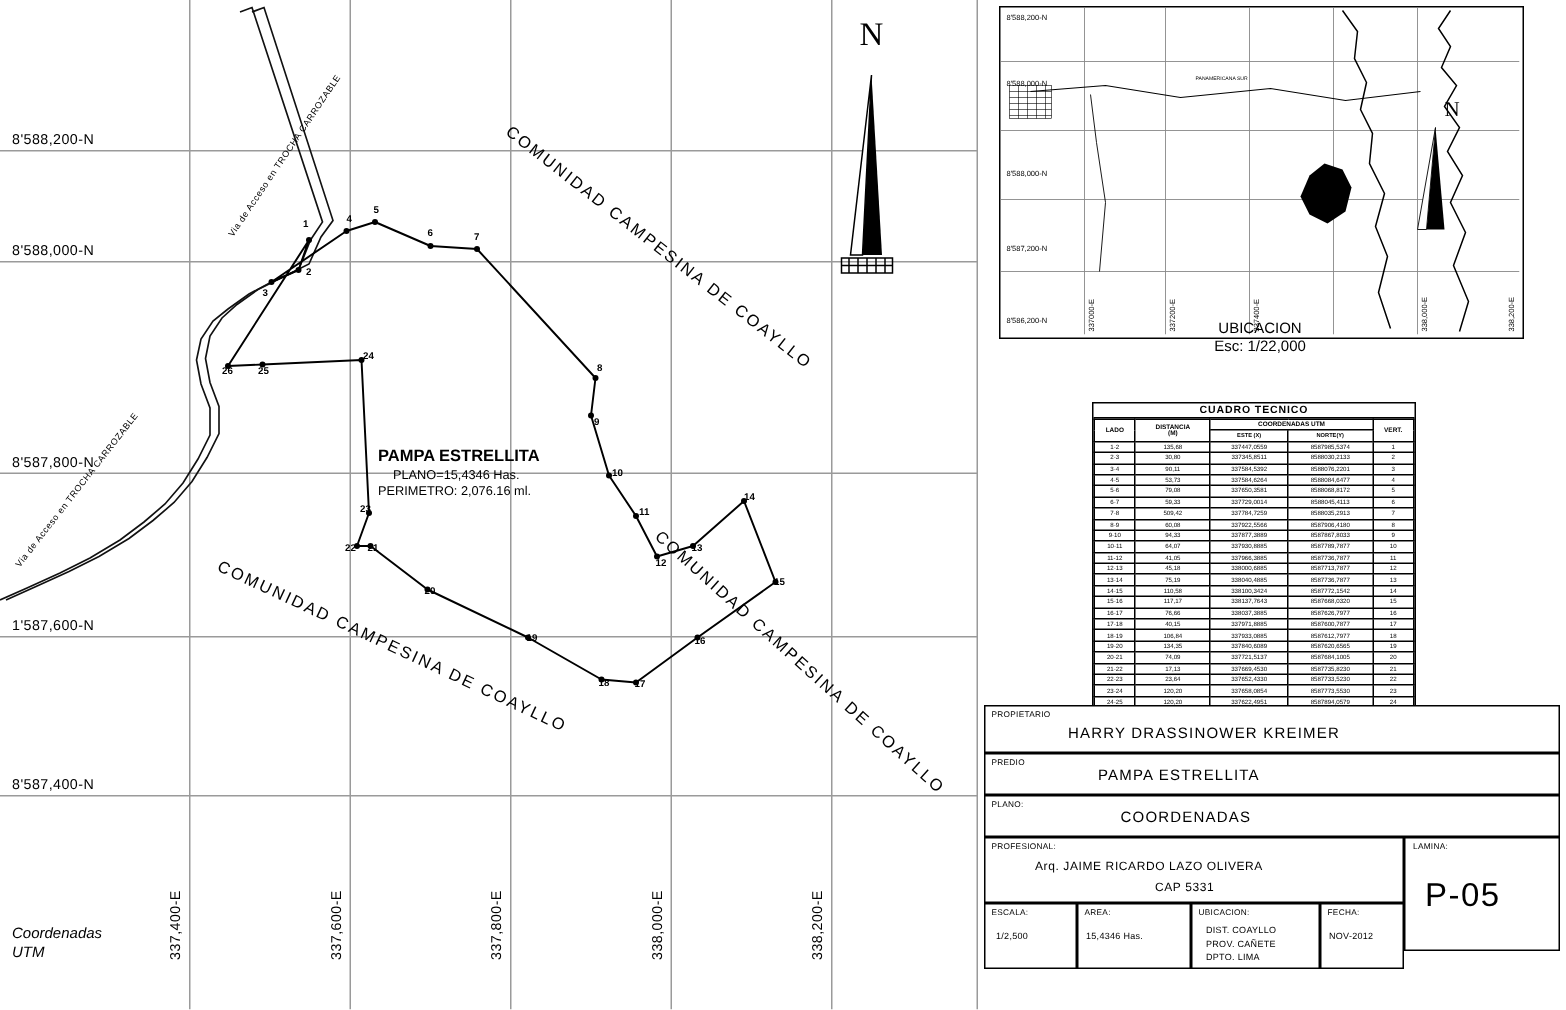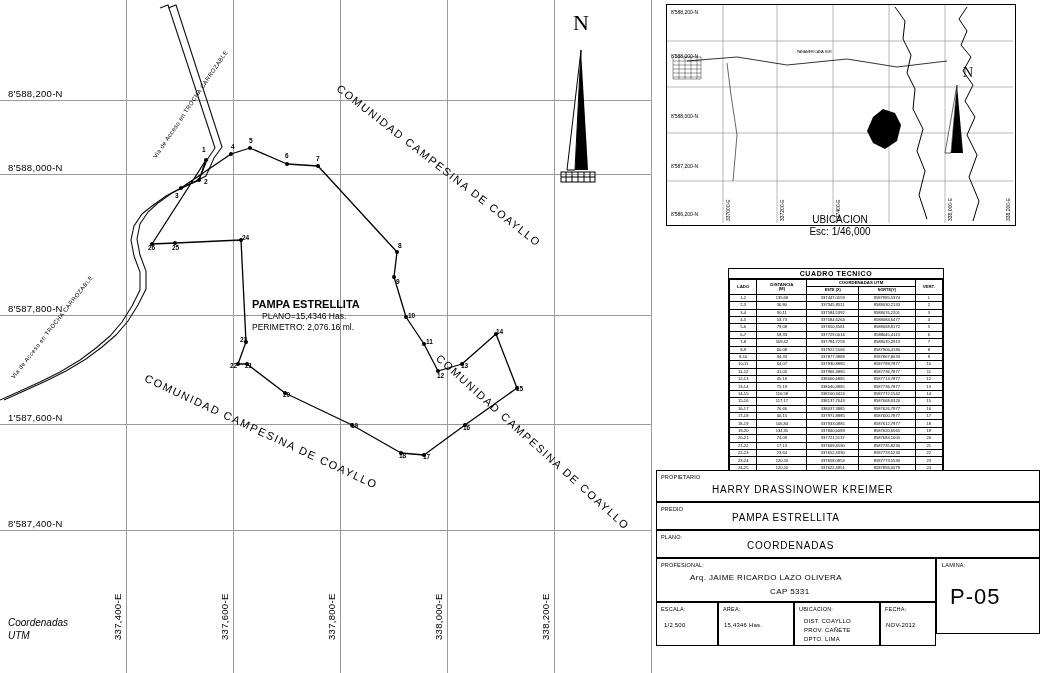"Esc: 1/46,000" div { text: 1/46,000 -> 1/22,000 }
